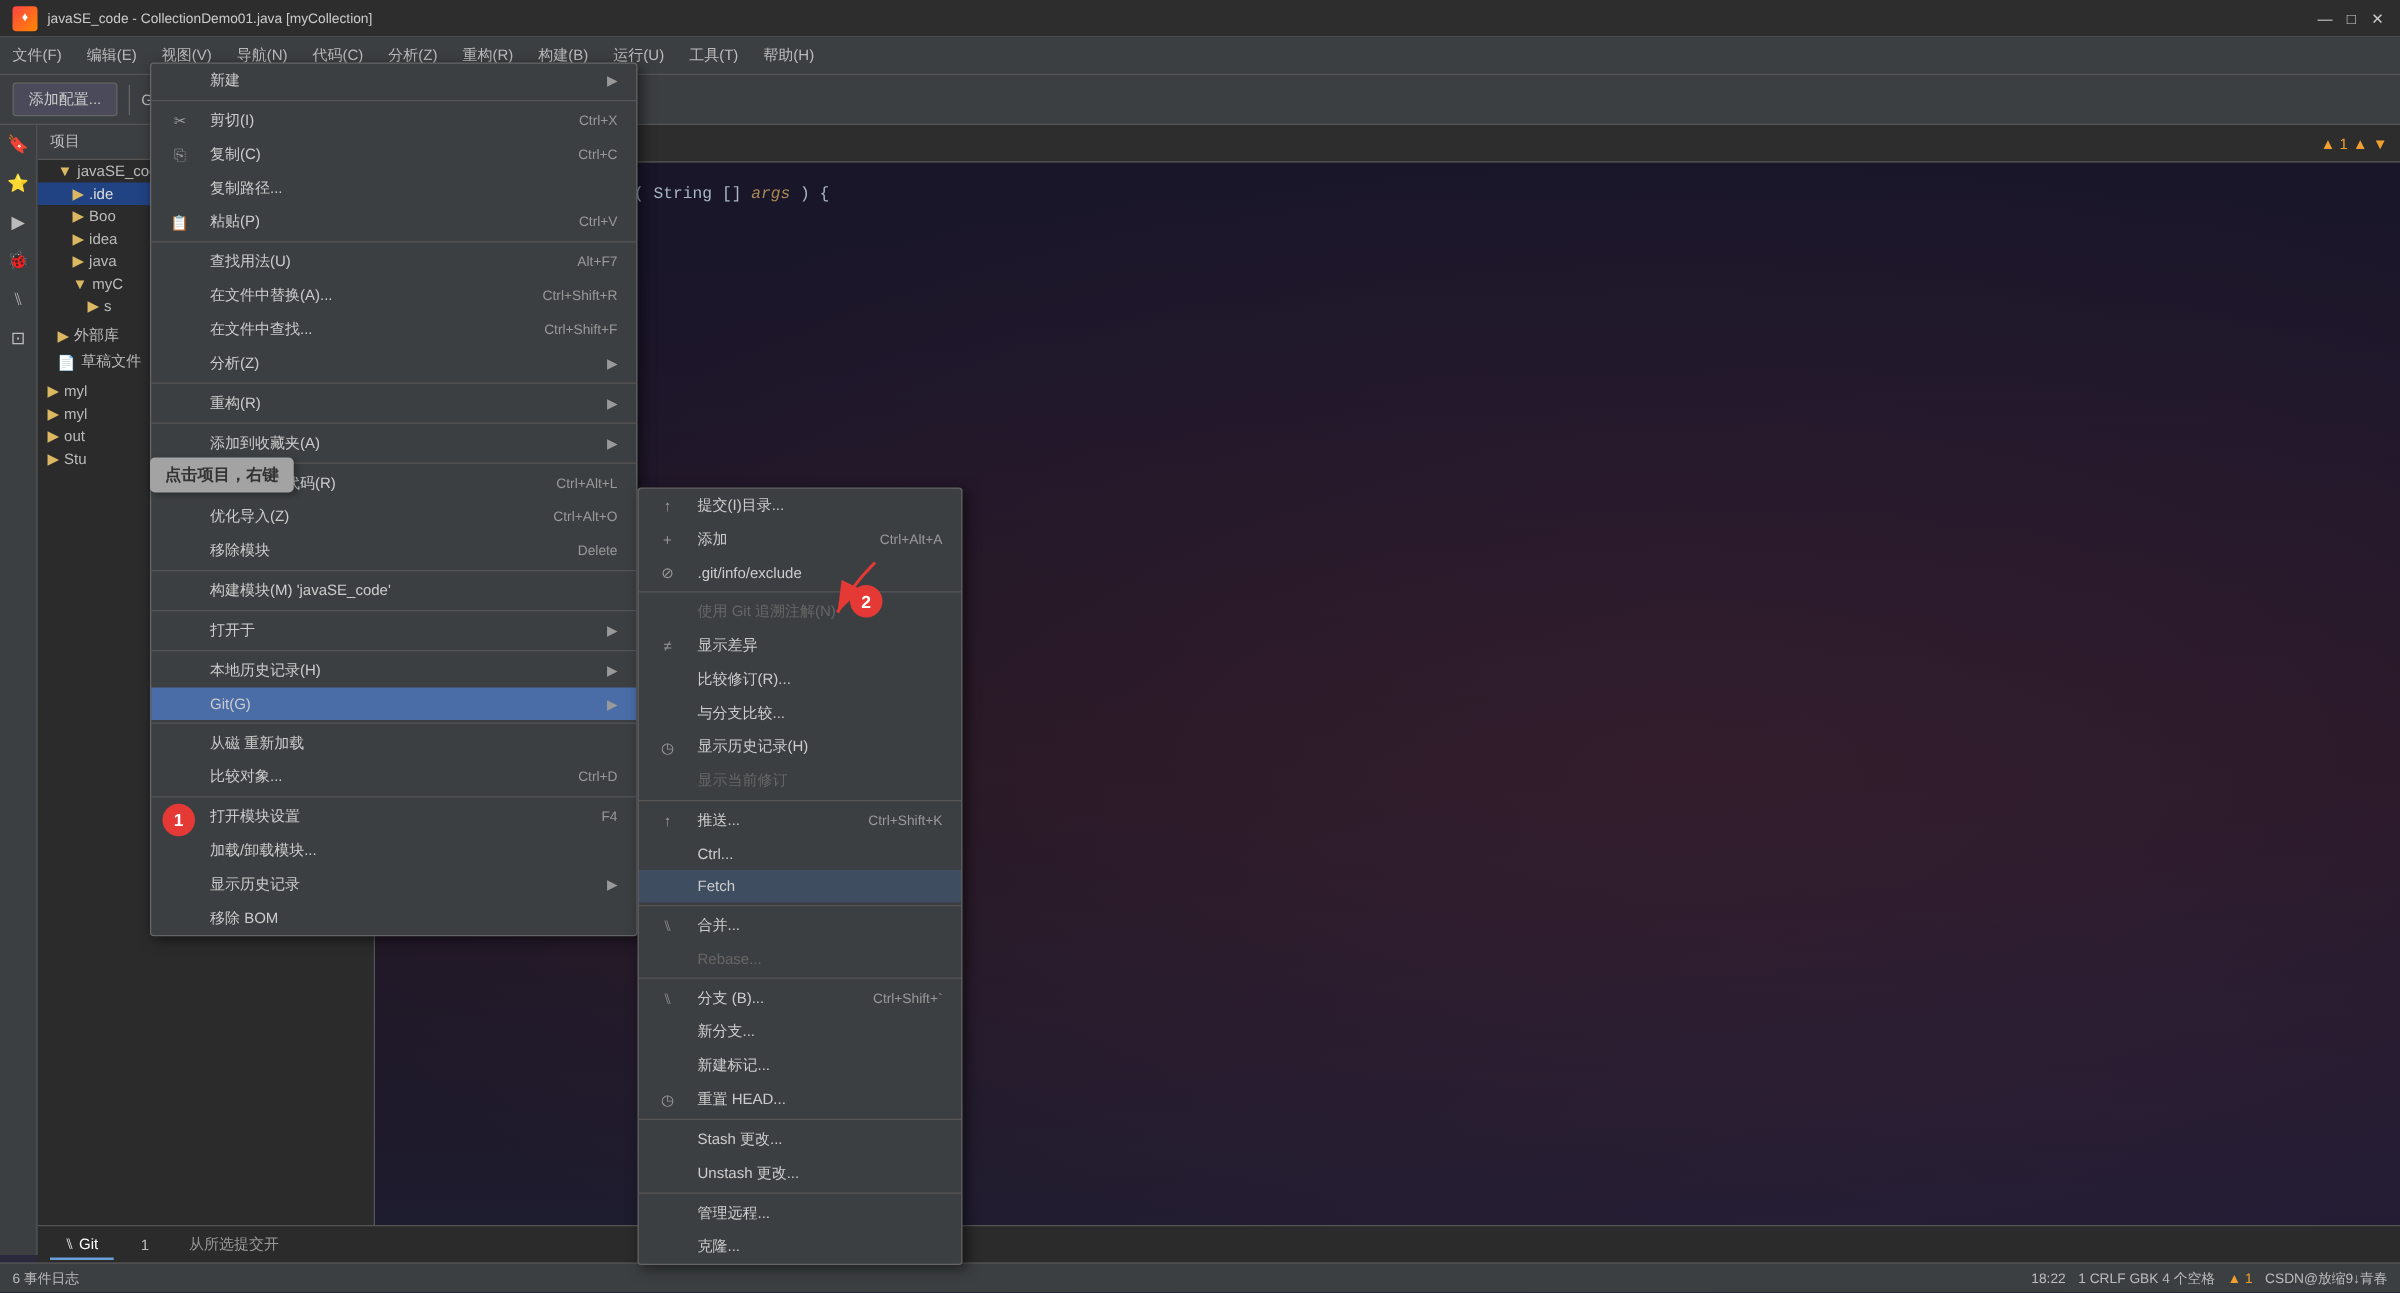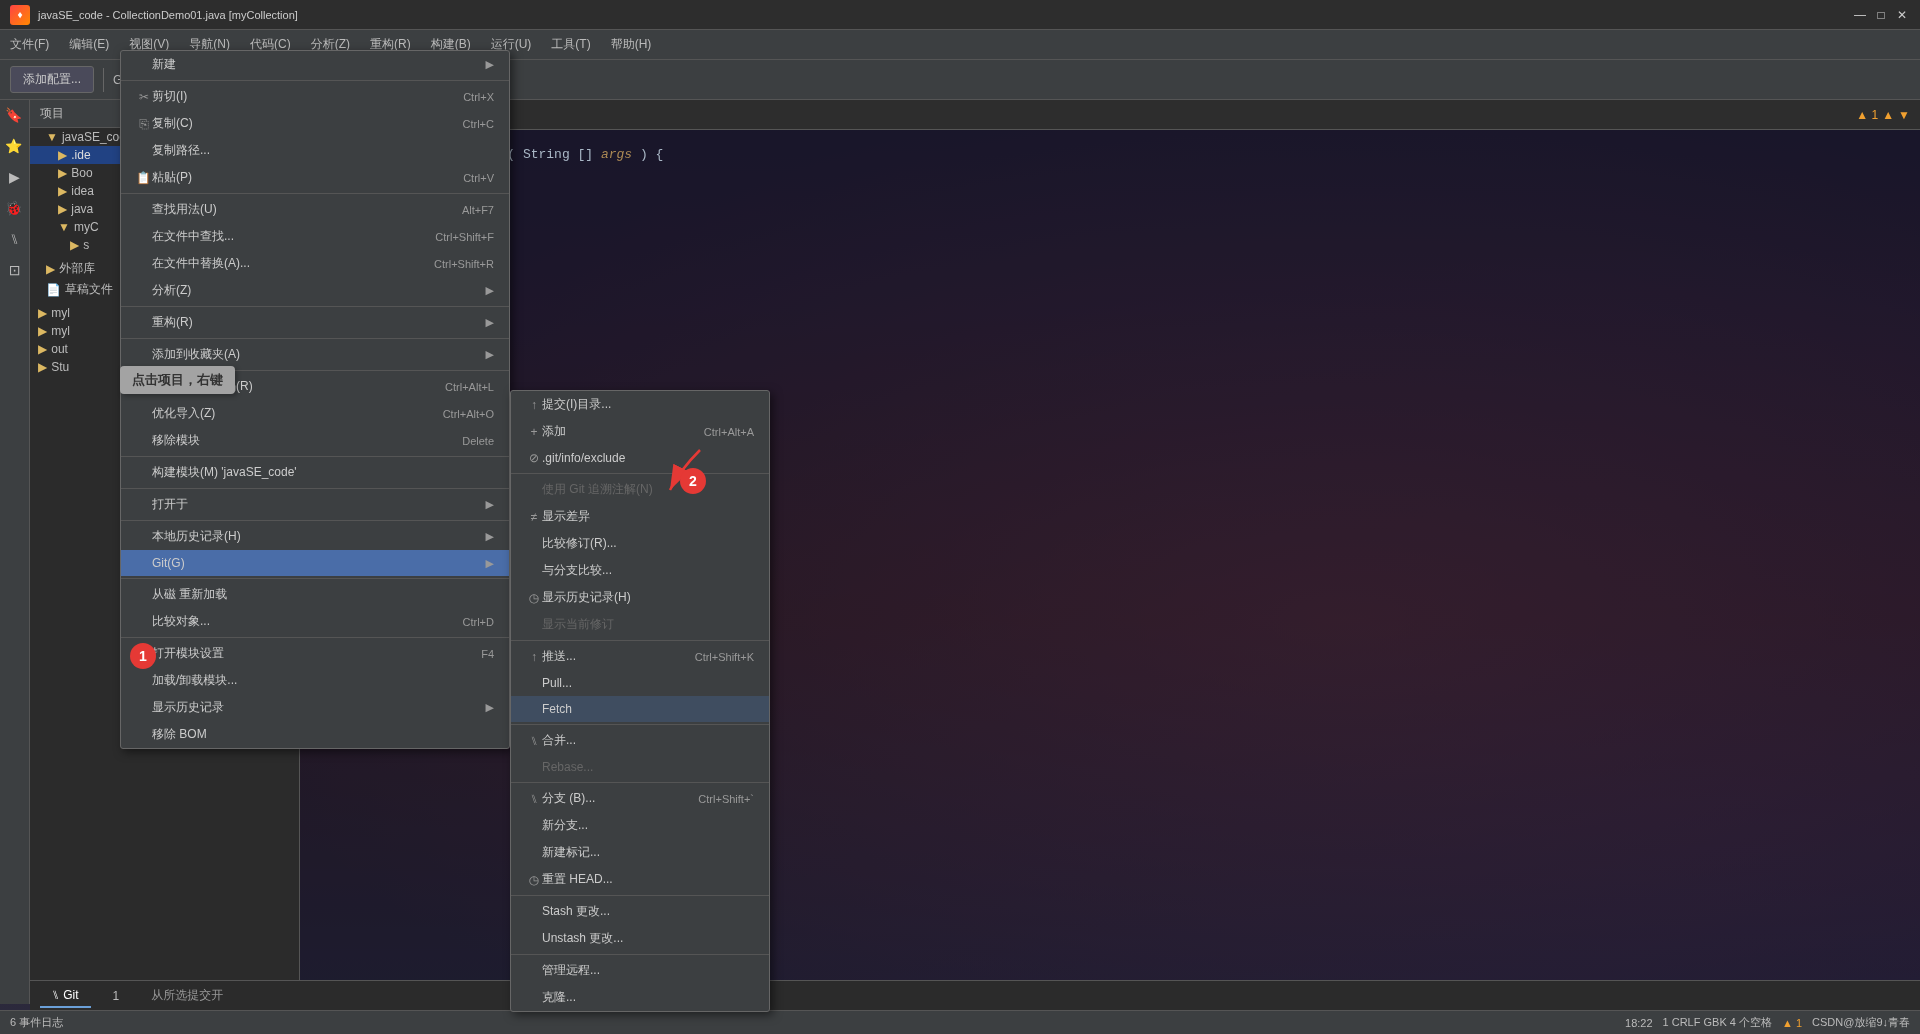"新建" .cm-item-left { gap: 0 -> 16px }
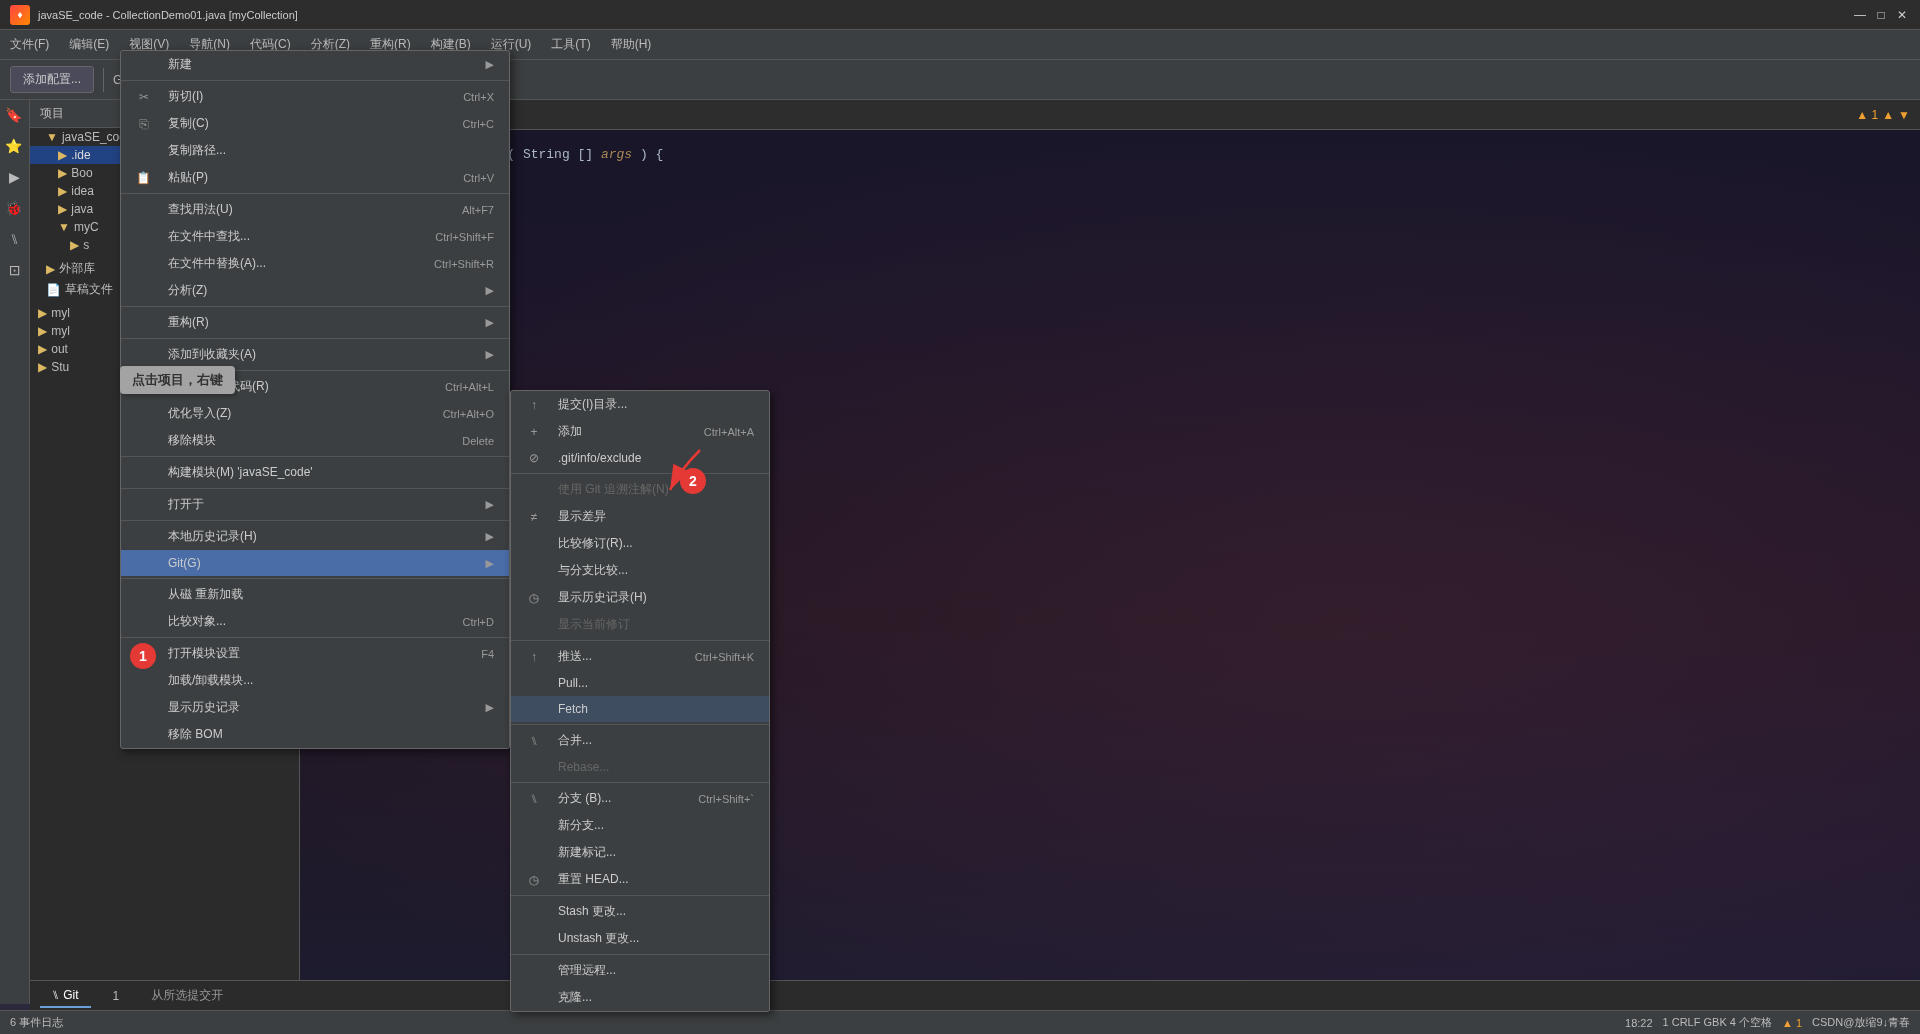"在文件中查找..." div.cm-item { order: before "在文件中替换(A)..." -> after "在文件中替换(A)..." }
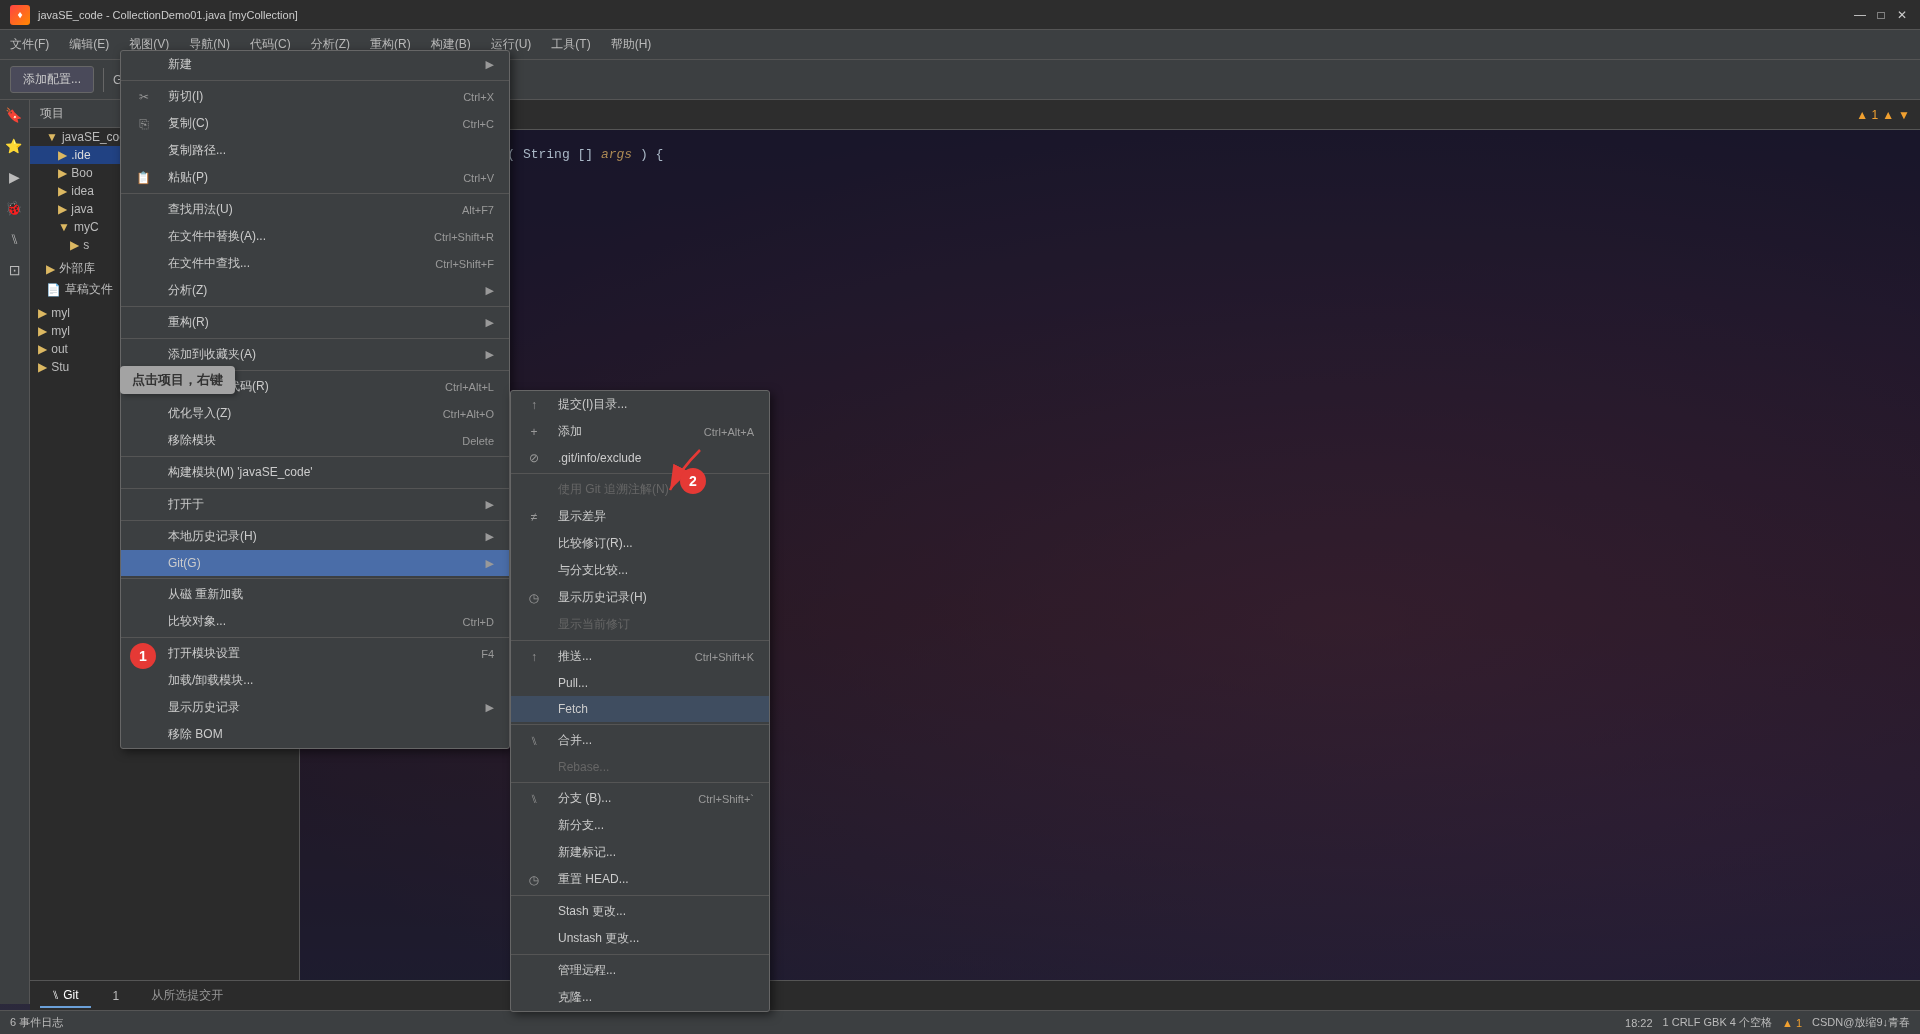"Pull..." span { text: Pull -> Ctrl }
